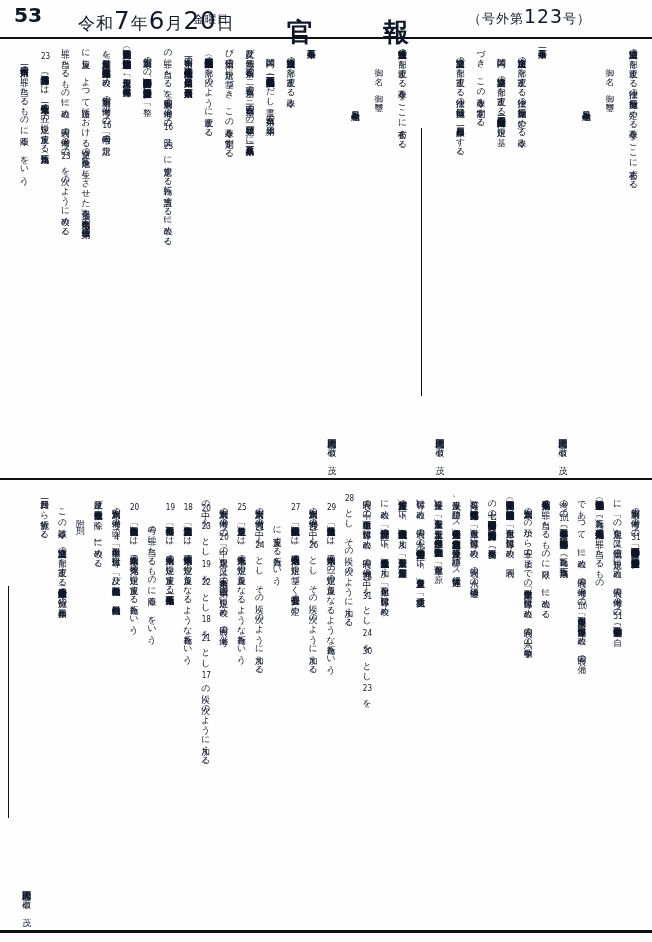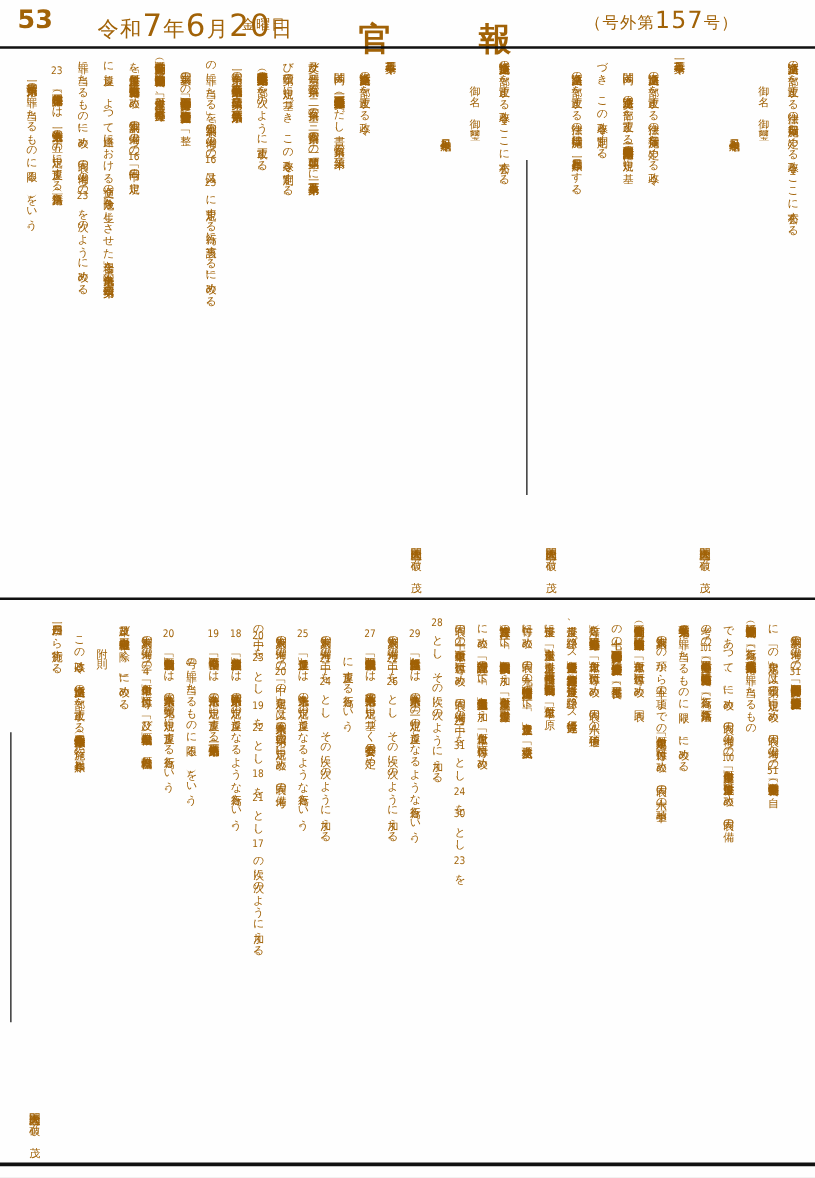"53" .page { color: #a16207 -> #0f172a }
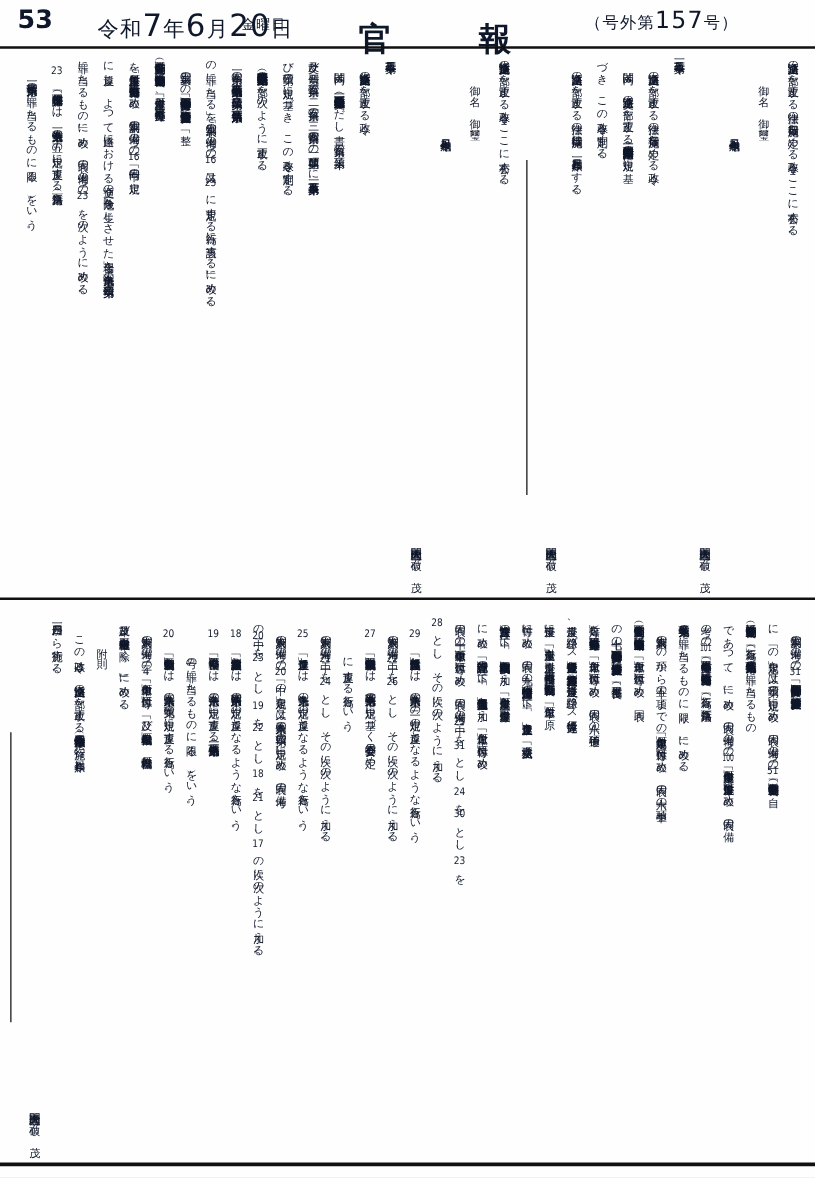"157" span.num { text: 157 -> 123 }
